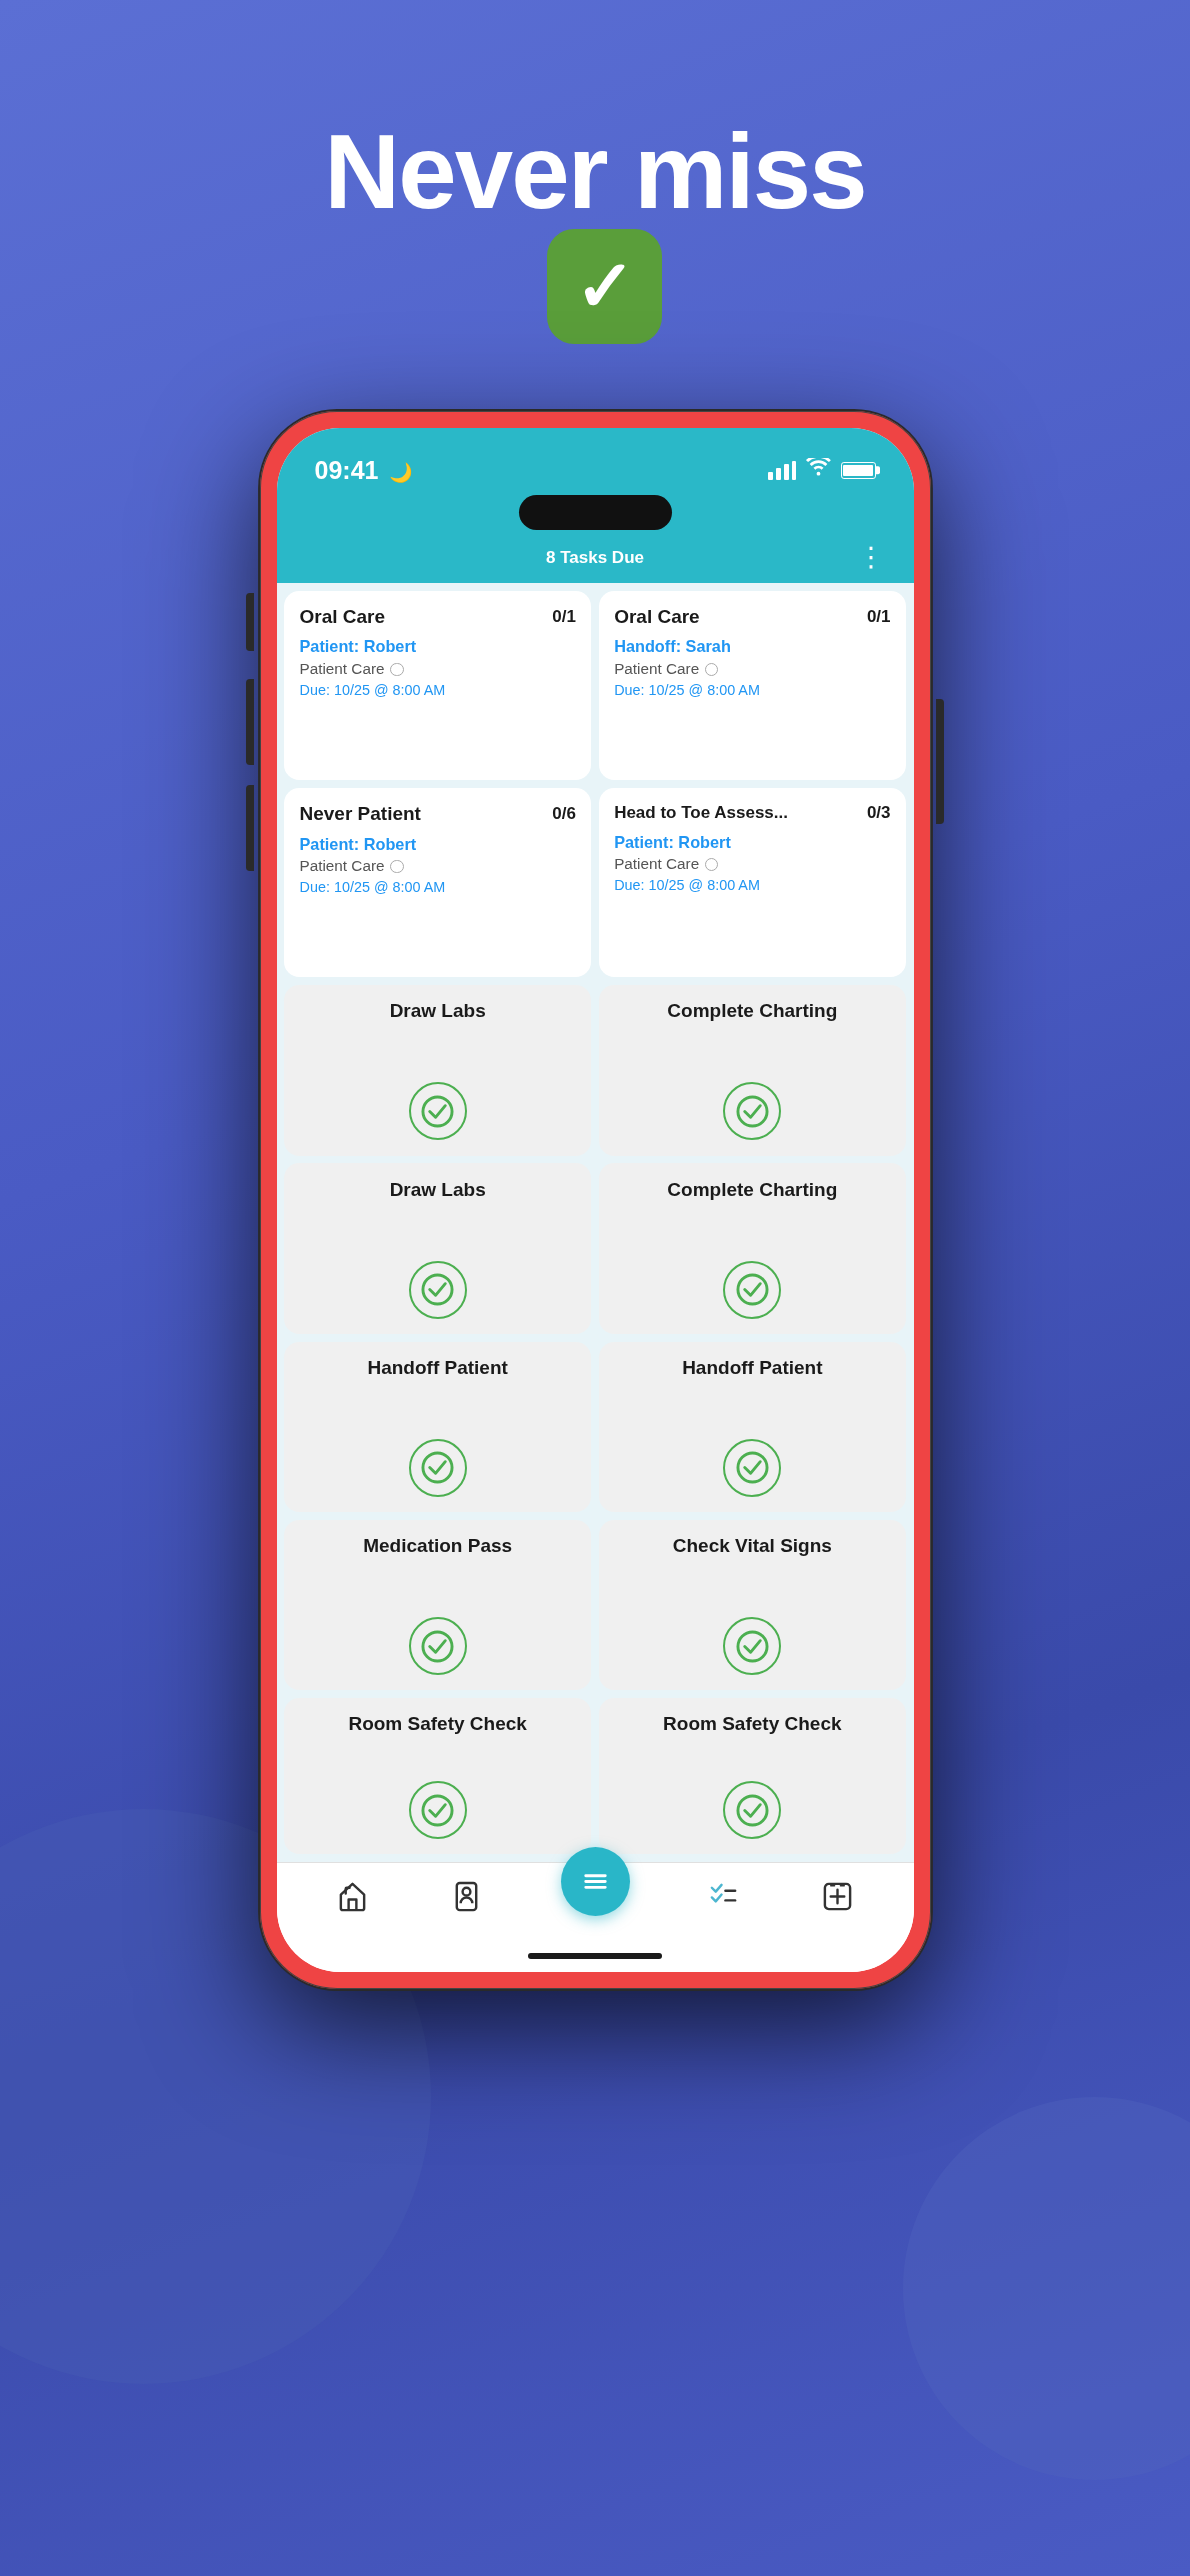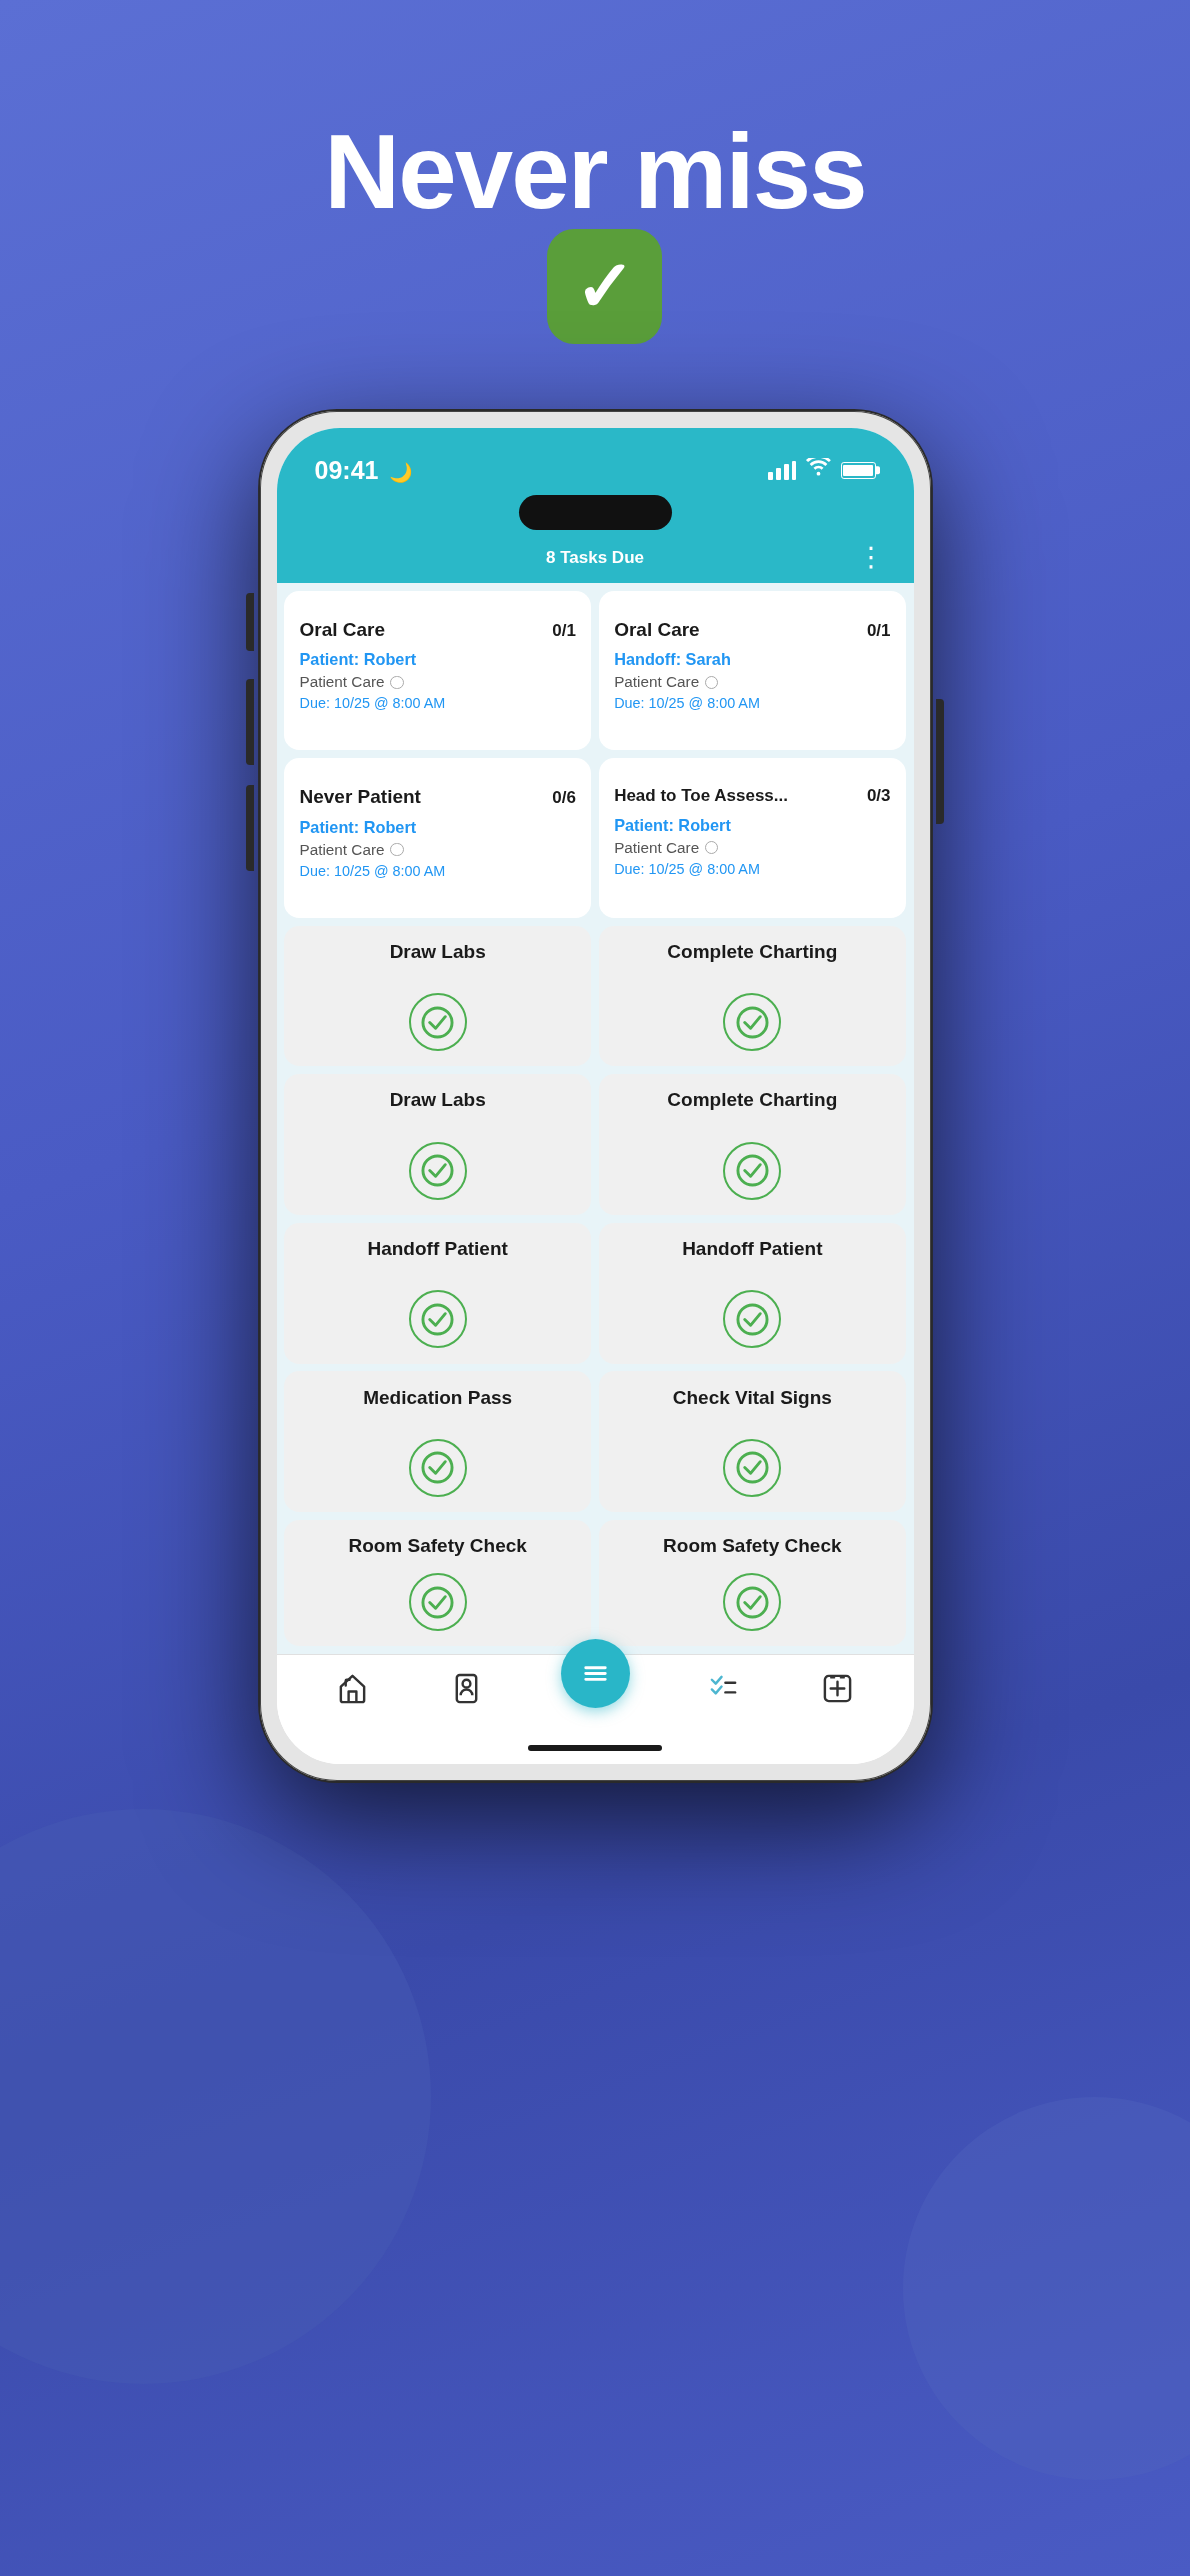"09:41 🌙" .phone-frame { background: #e5e5e5 -> #ef4444; height: 1370px -> 1578px }
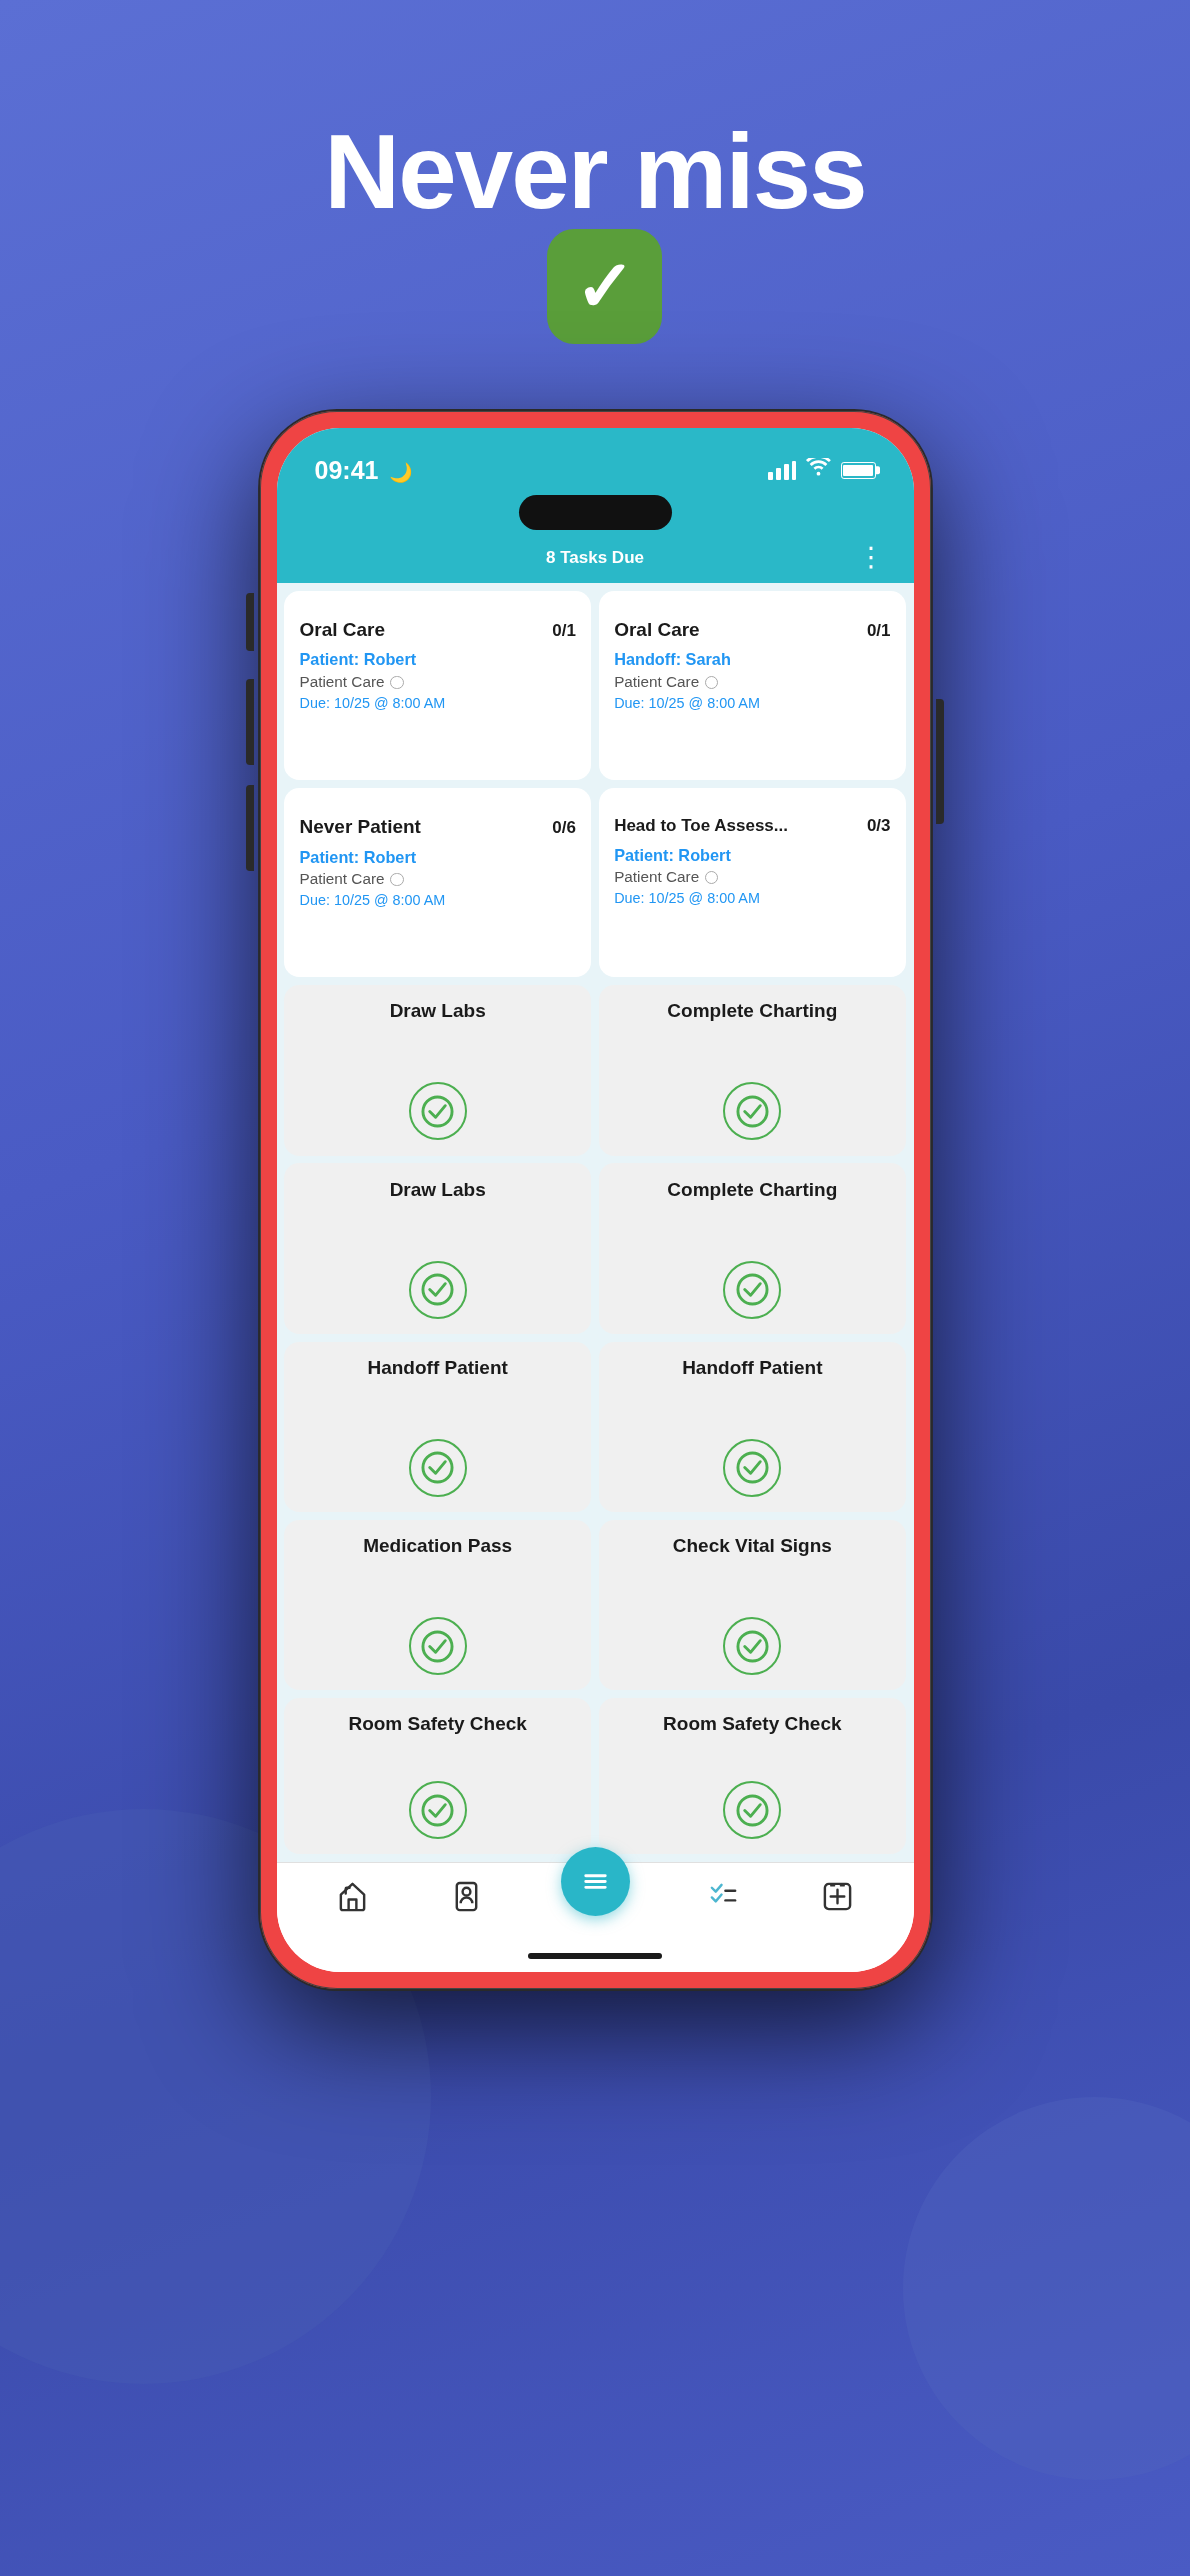"Oral Care" .task-header { align-items: flex-end -> center; margin-top: 13px -> none }
